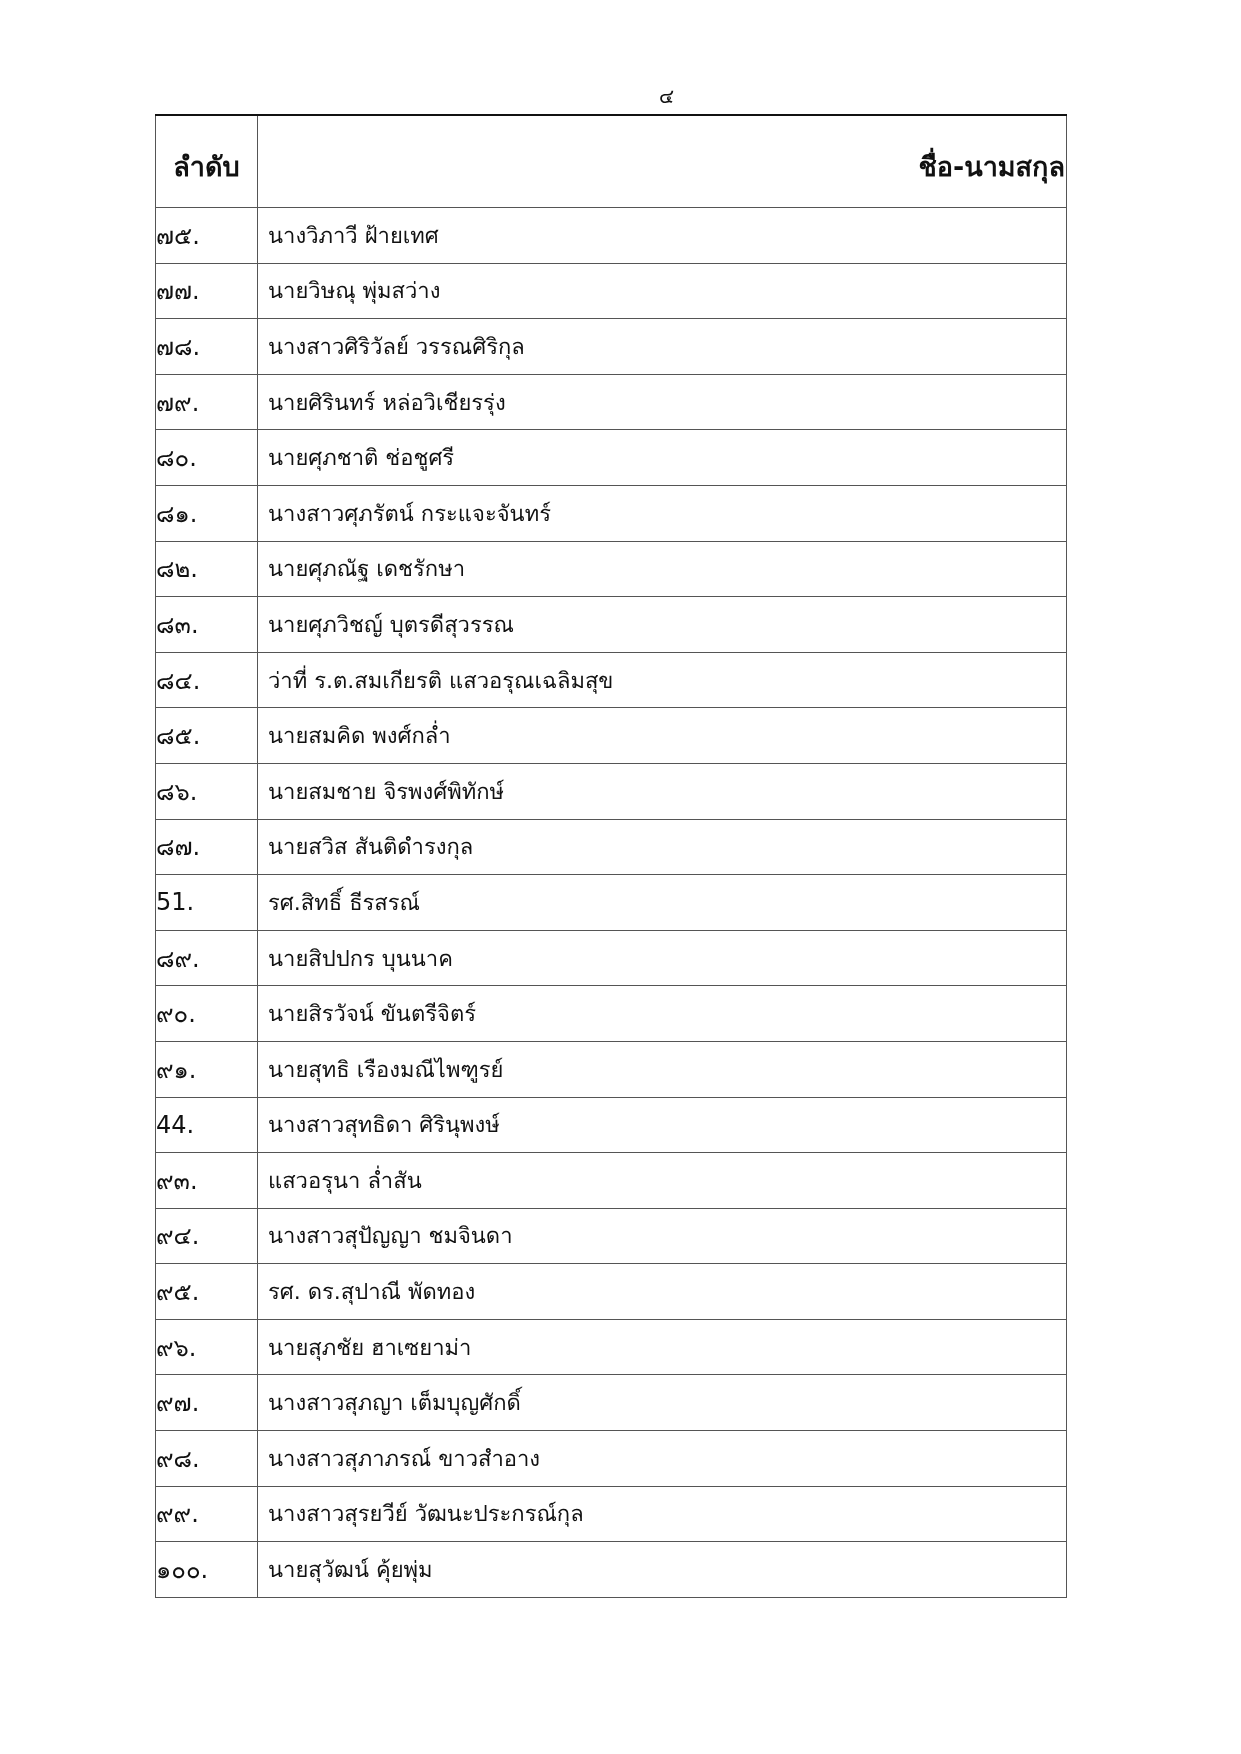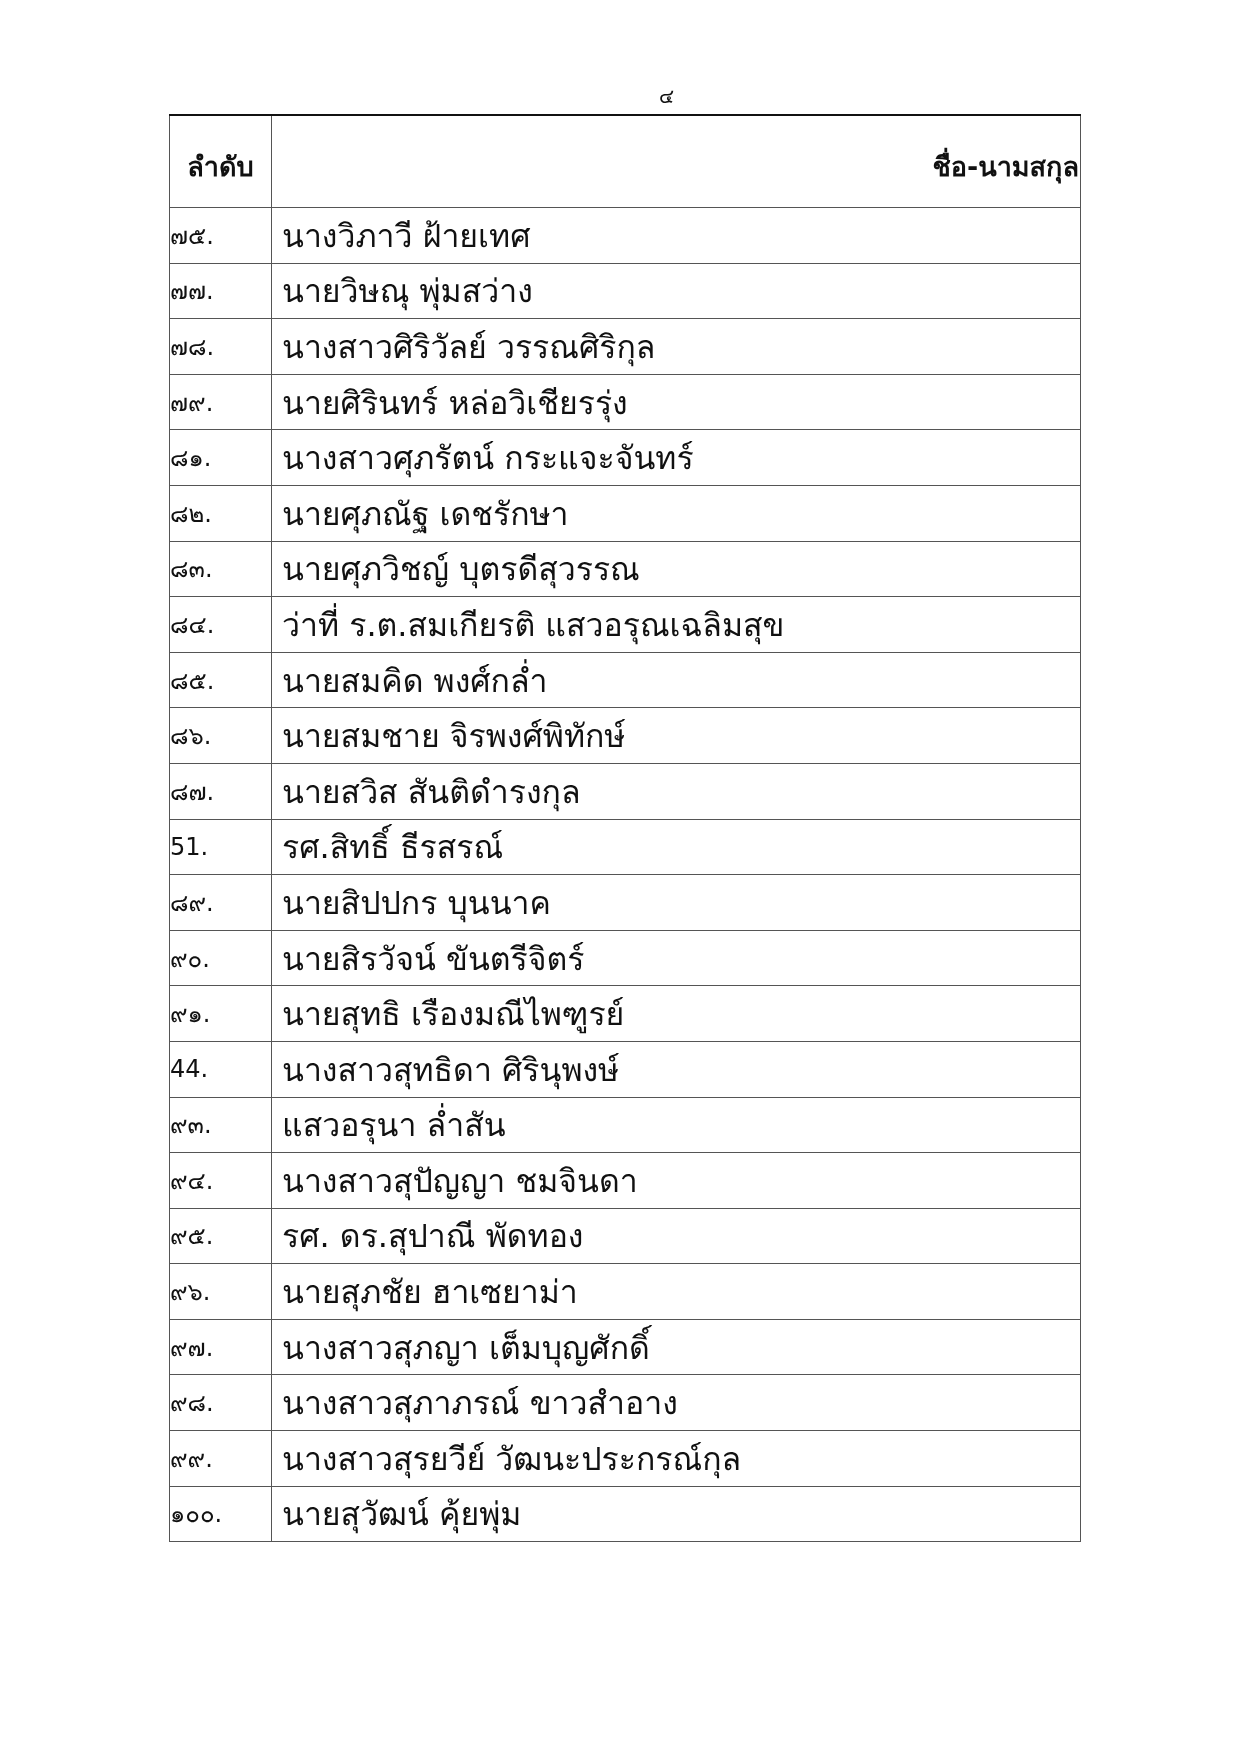"ลำดับ" table { left: 169px -> 155px }
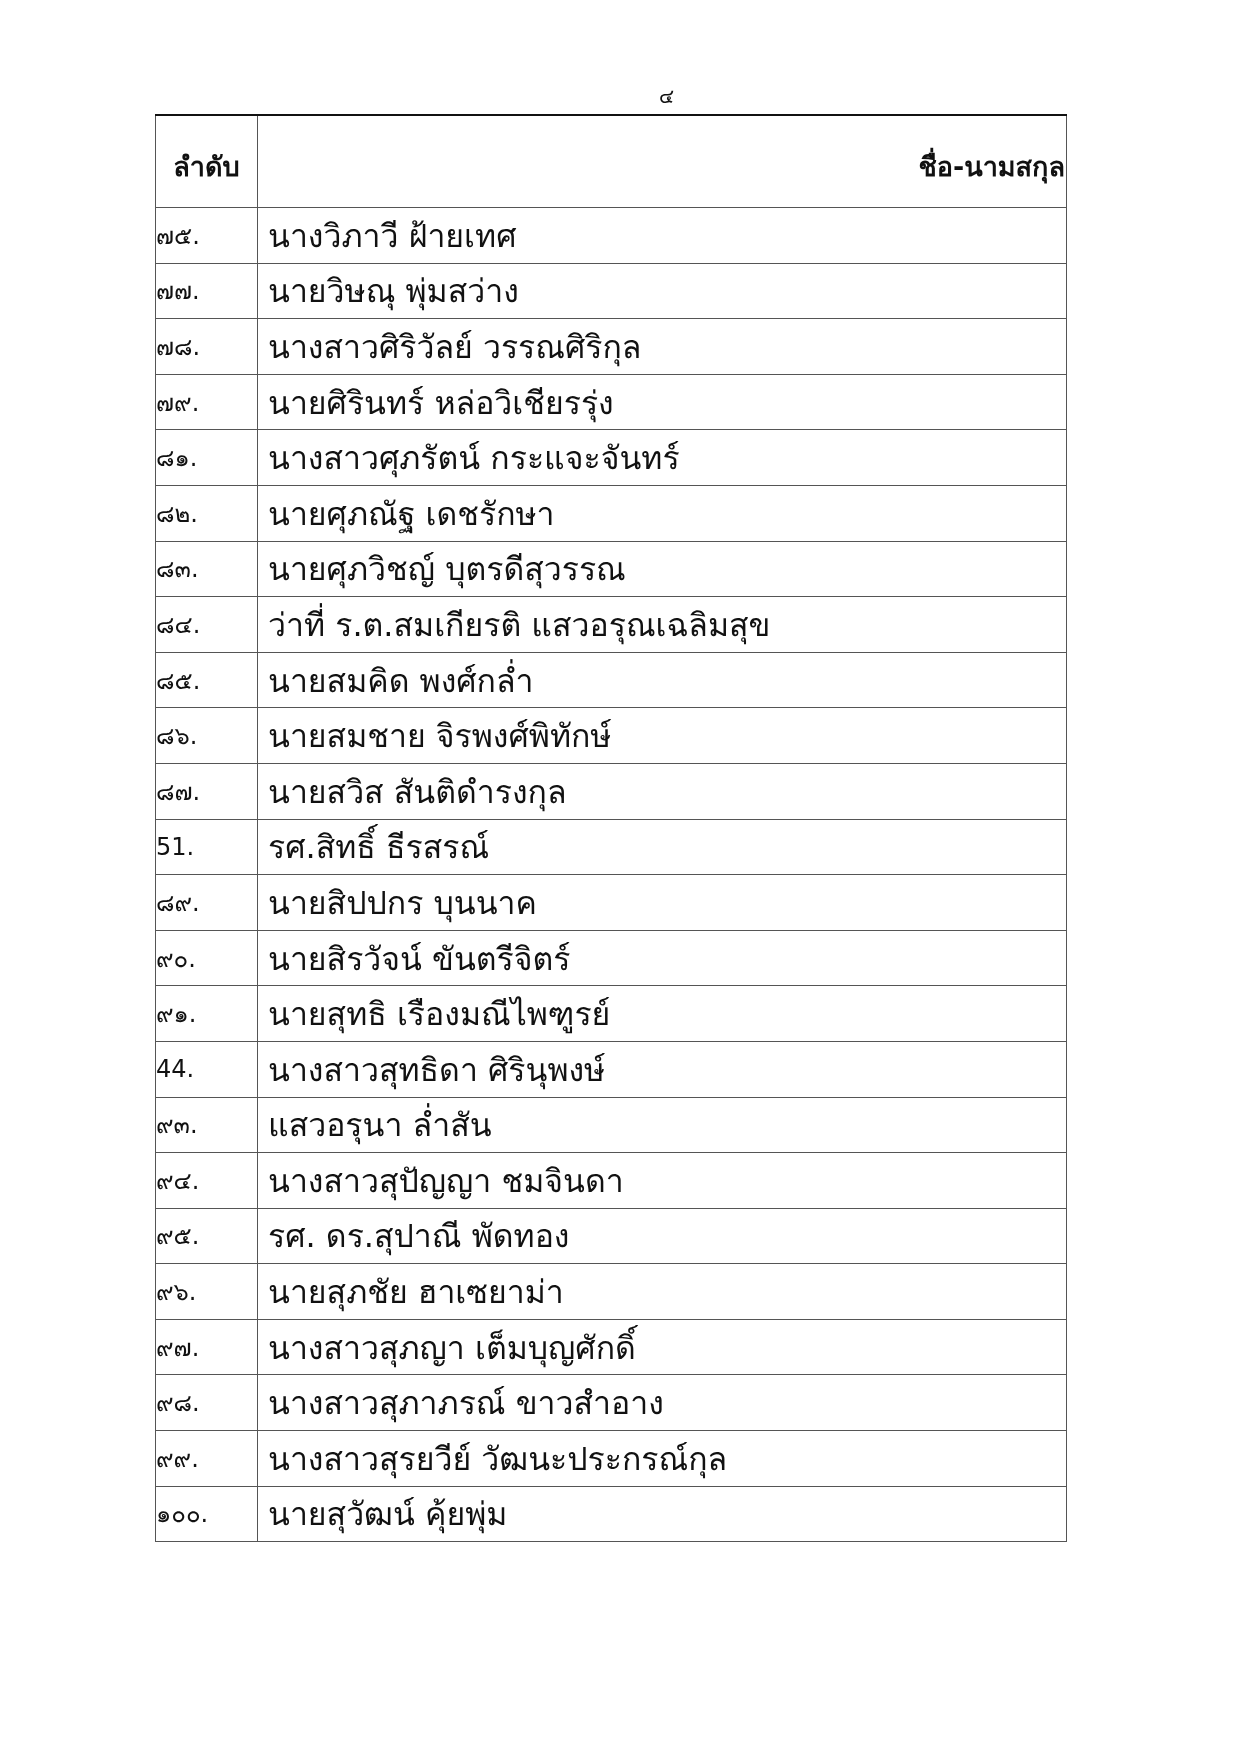"นางวิภาวี ฝ้ายเทศ" td { font-size: 32px -> 22px }
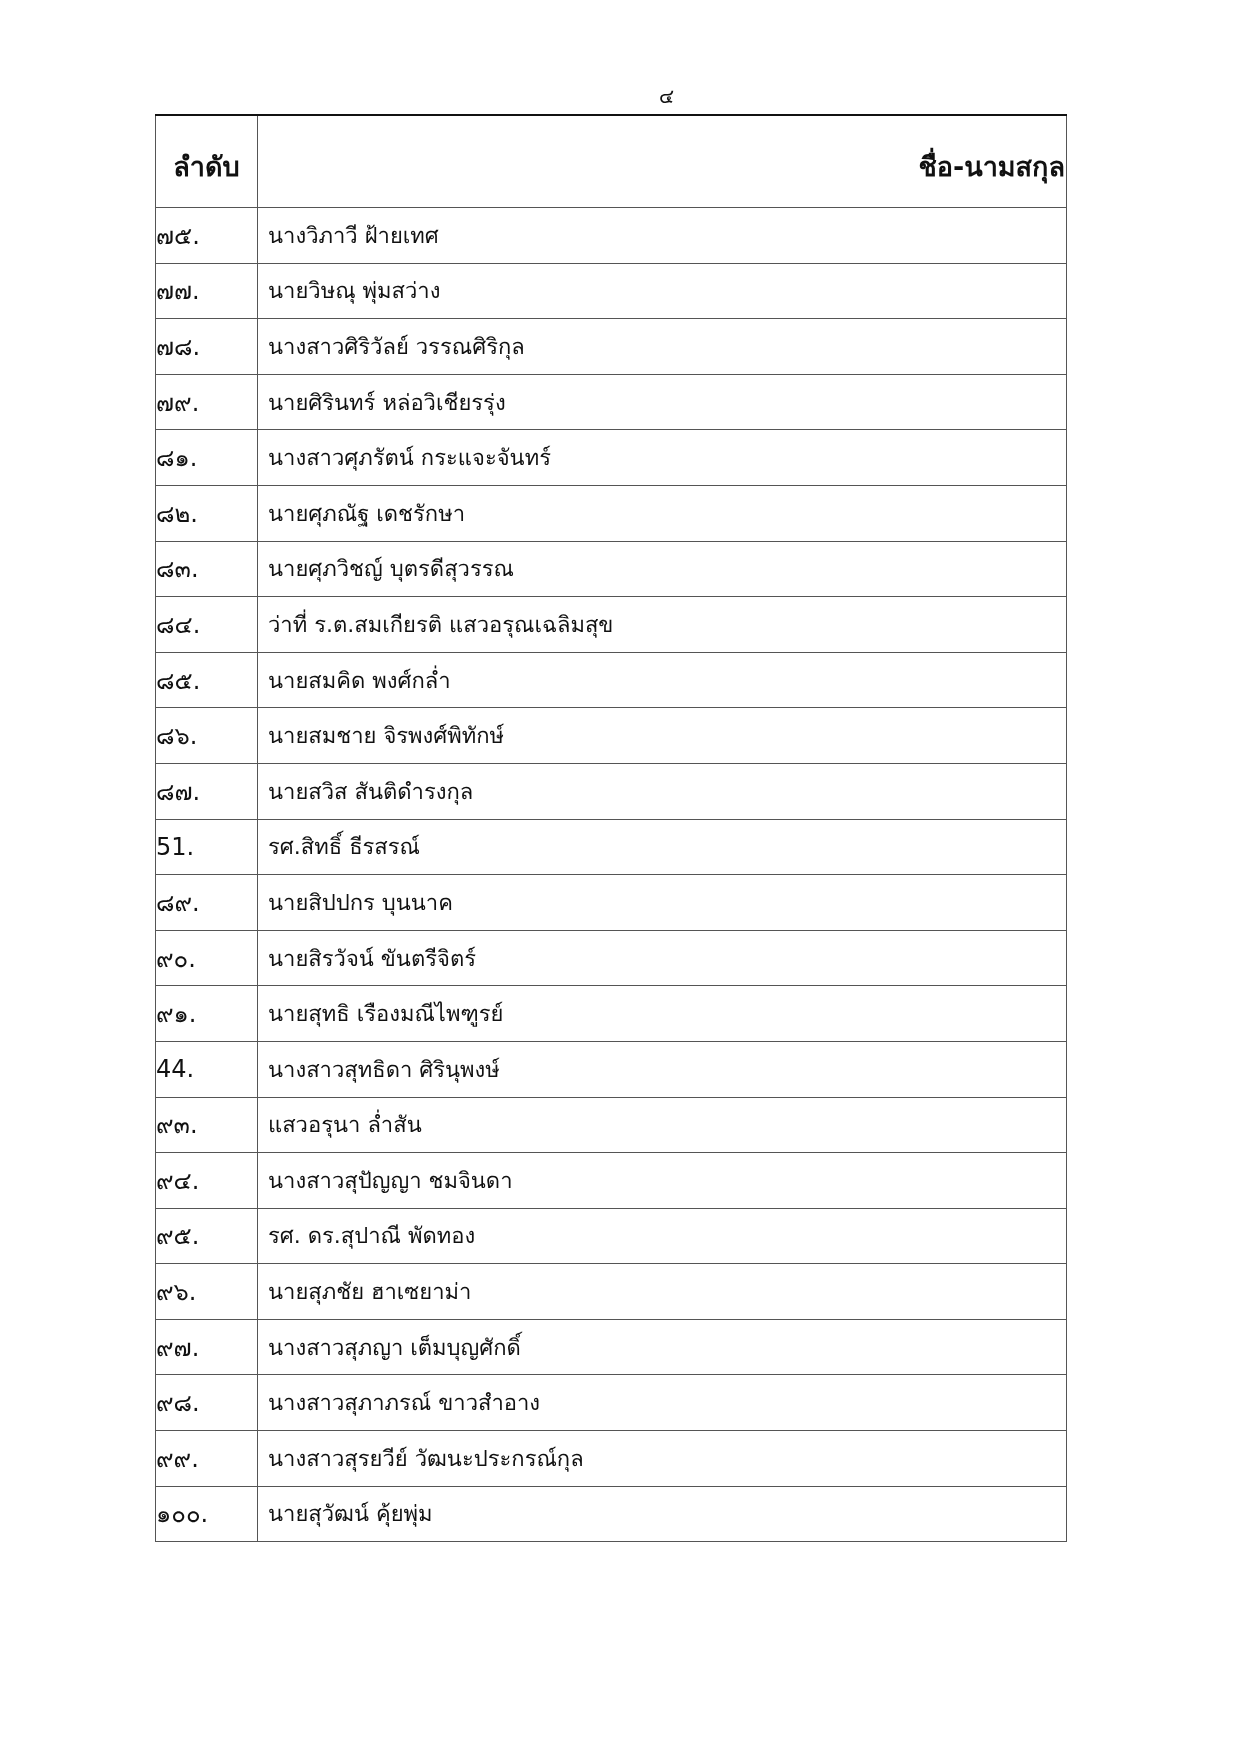"๘๐." tr { html: none -> <tr> <td>๘๐.</td> <td>นายศุภชาติ ช่อชูศรี</td> </tr> }
